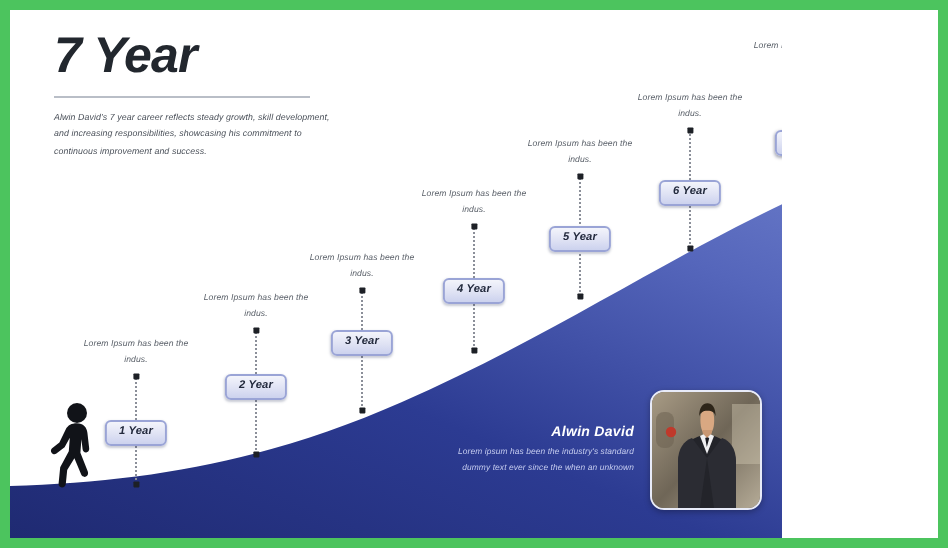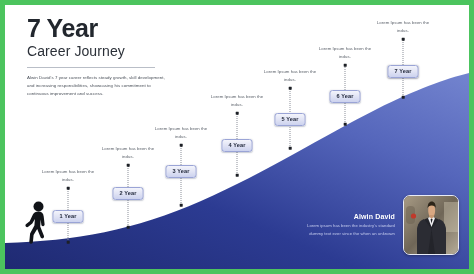"7 Year" .canvas { font-style: none -> italic; width: 464px -> 386px }
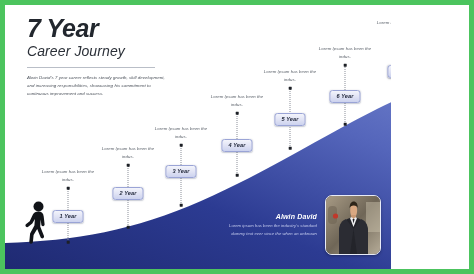"Career Journey" div.subtitle { html: <div>Career Journey</div> -> none }
